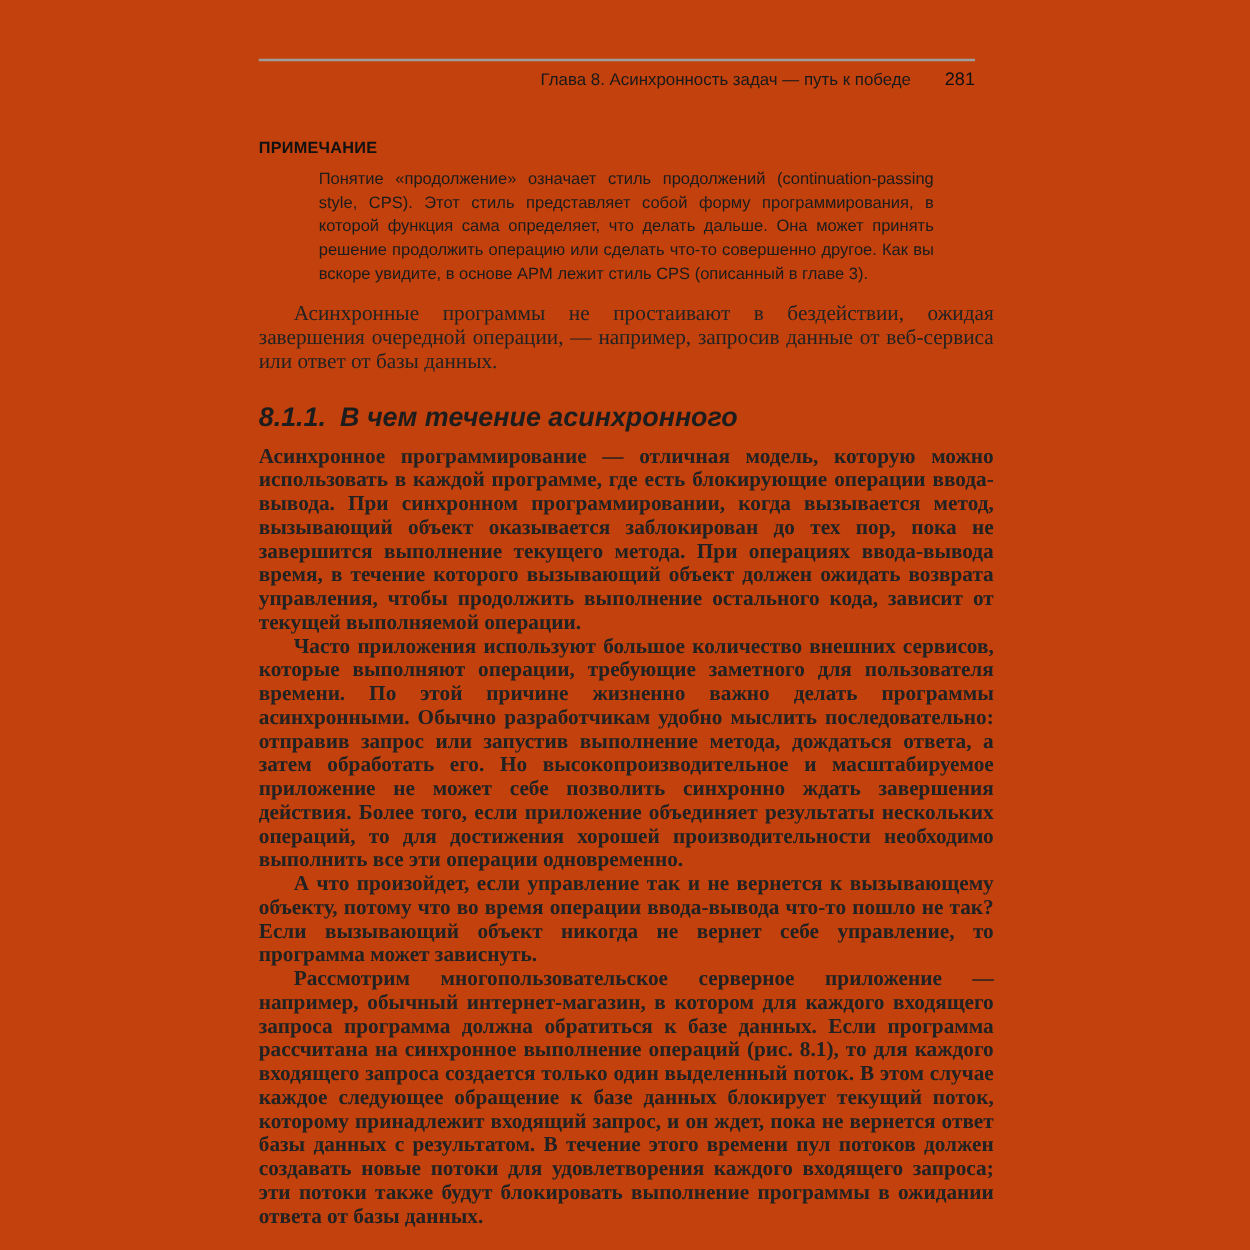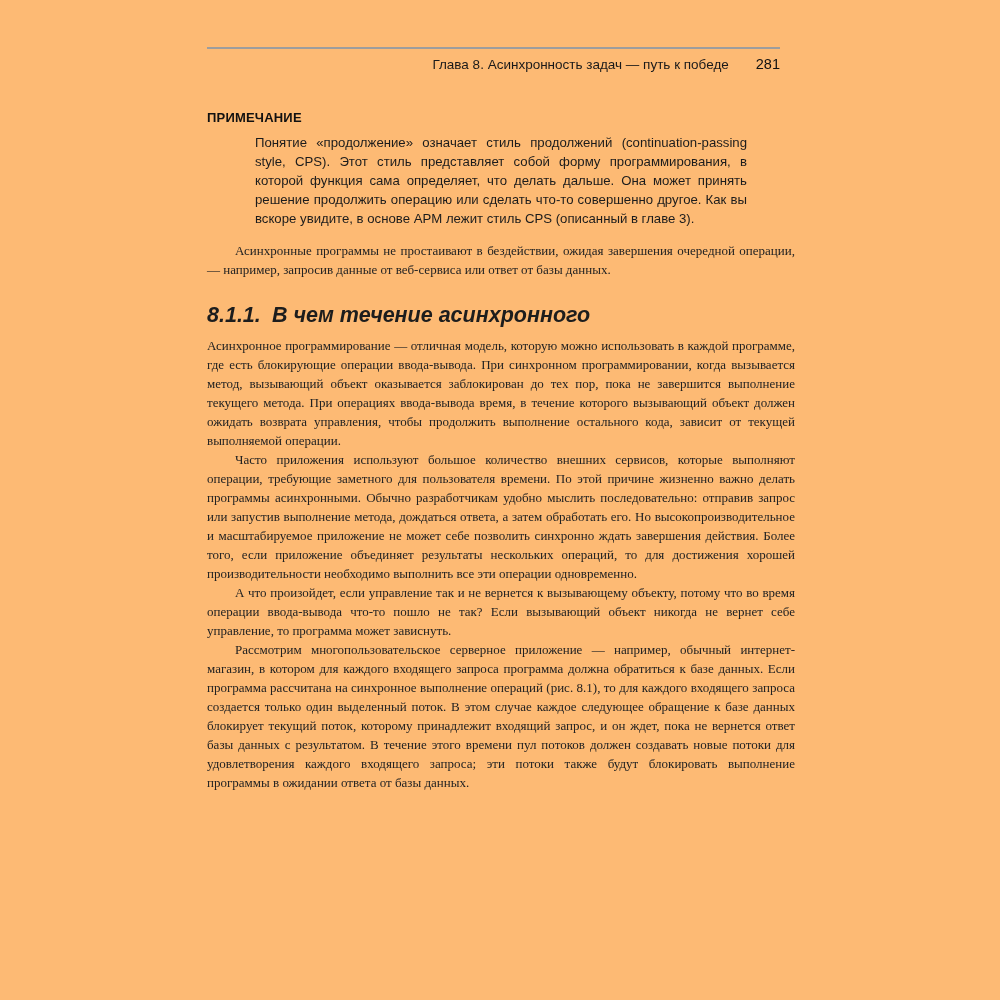"Глава 8. Асинхронность задач —" .page { background: #fdba74 -> #c2410c }
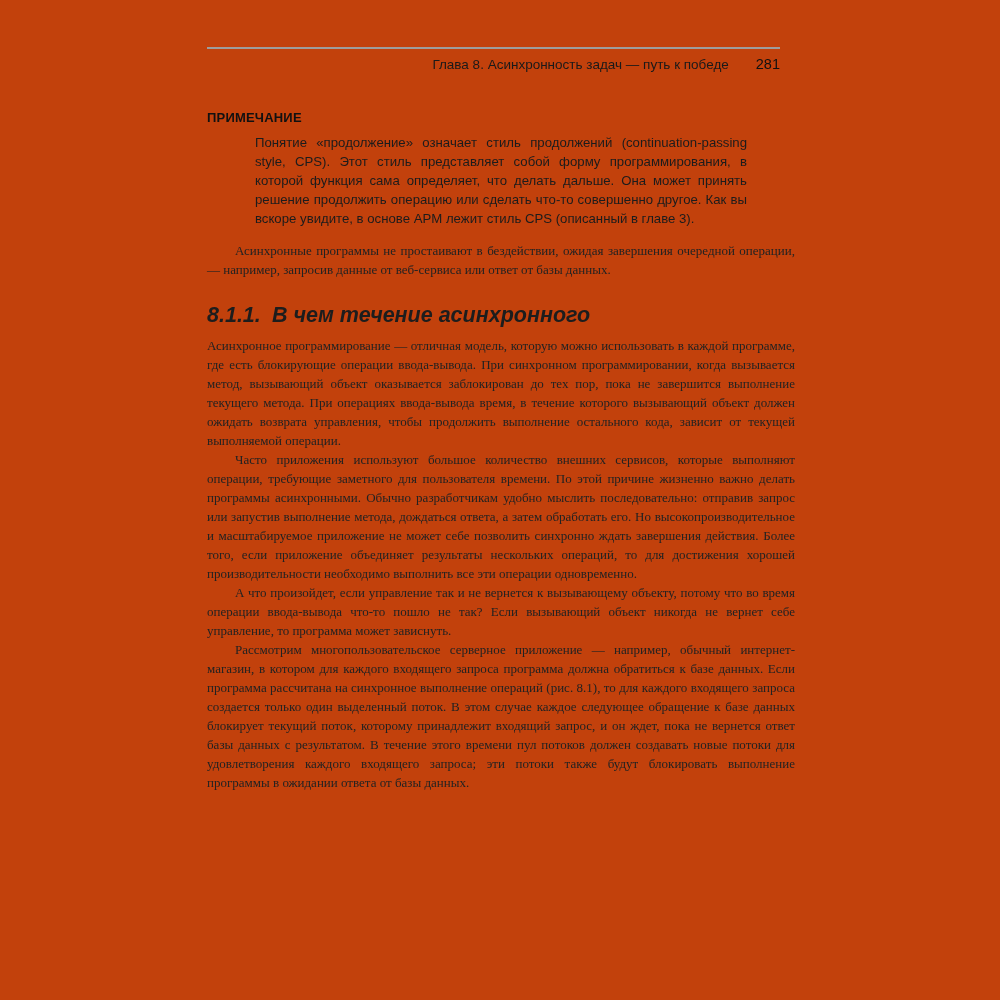"Асинхронные программы не простаивают в" .serif { font-size: 13px -> 17px }
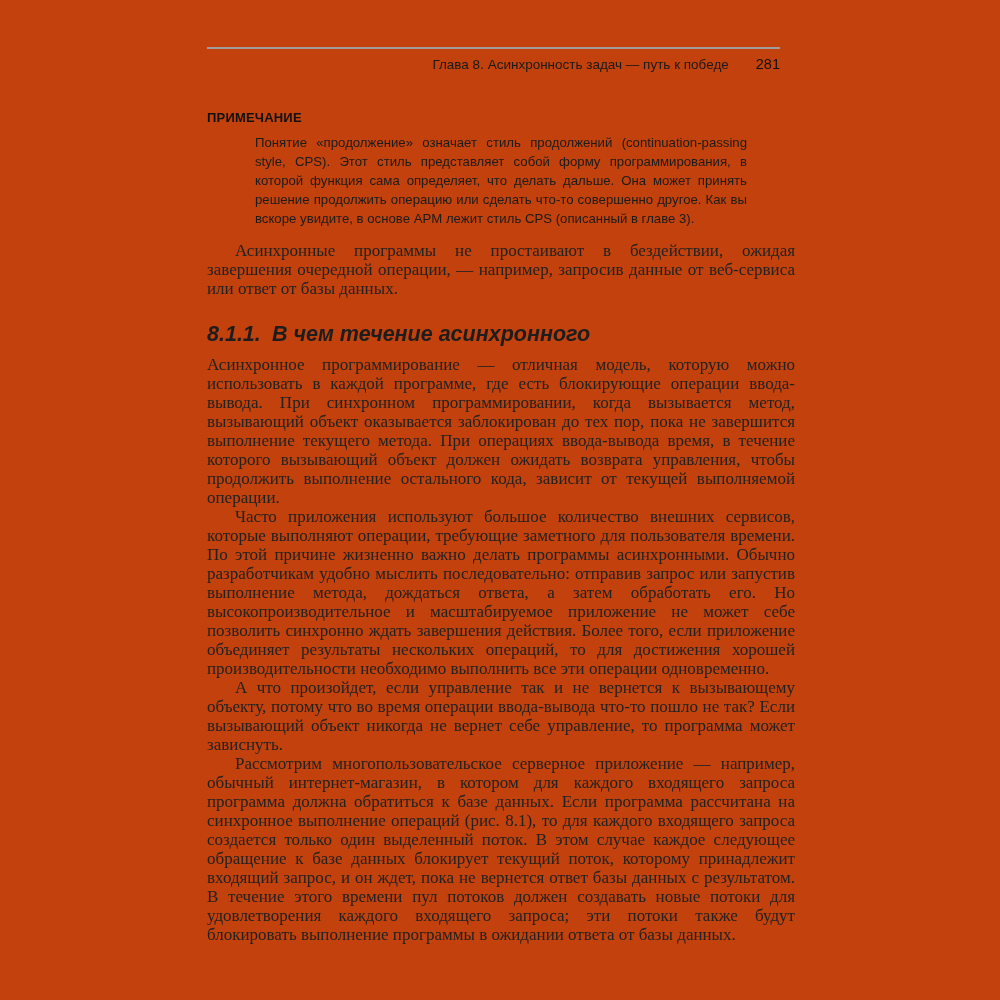"Асинхронное программирование — отличная" .body-text p { font-weight: none -> bold }
